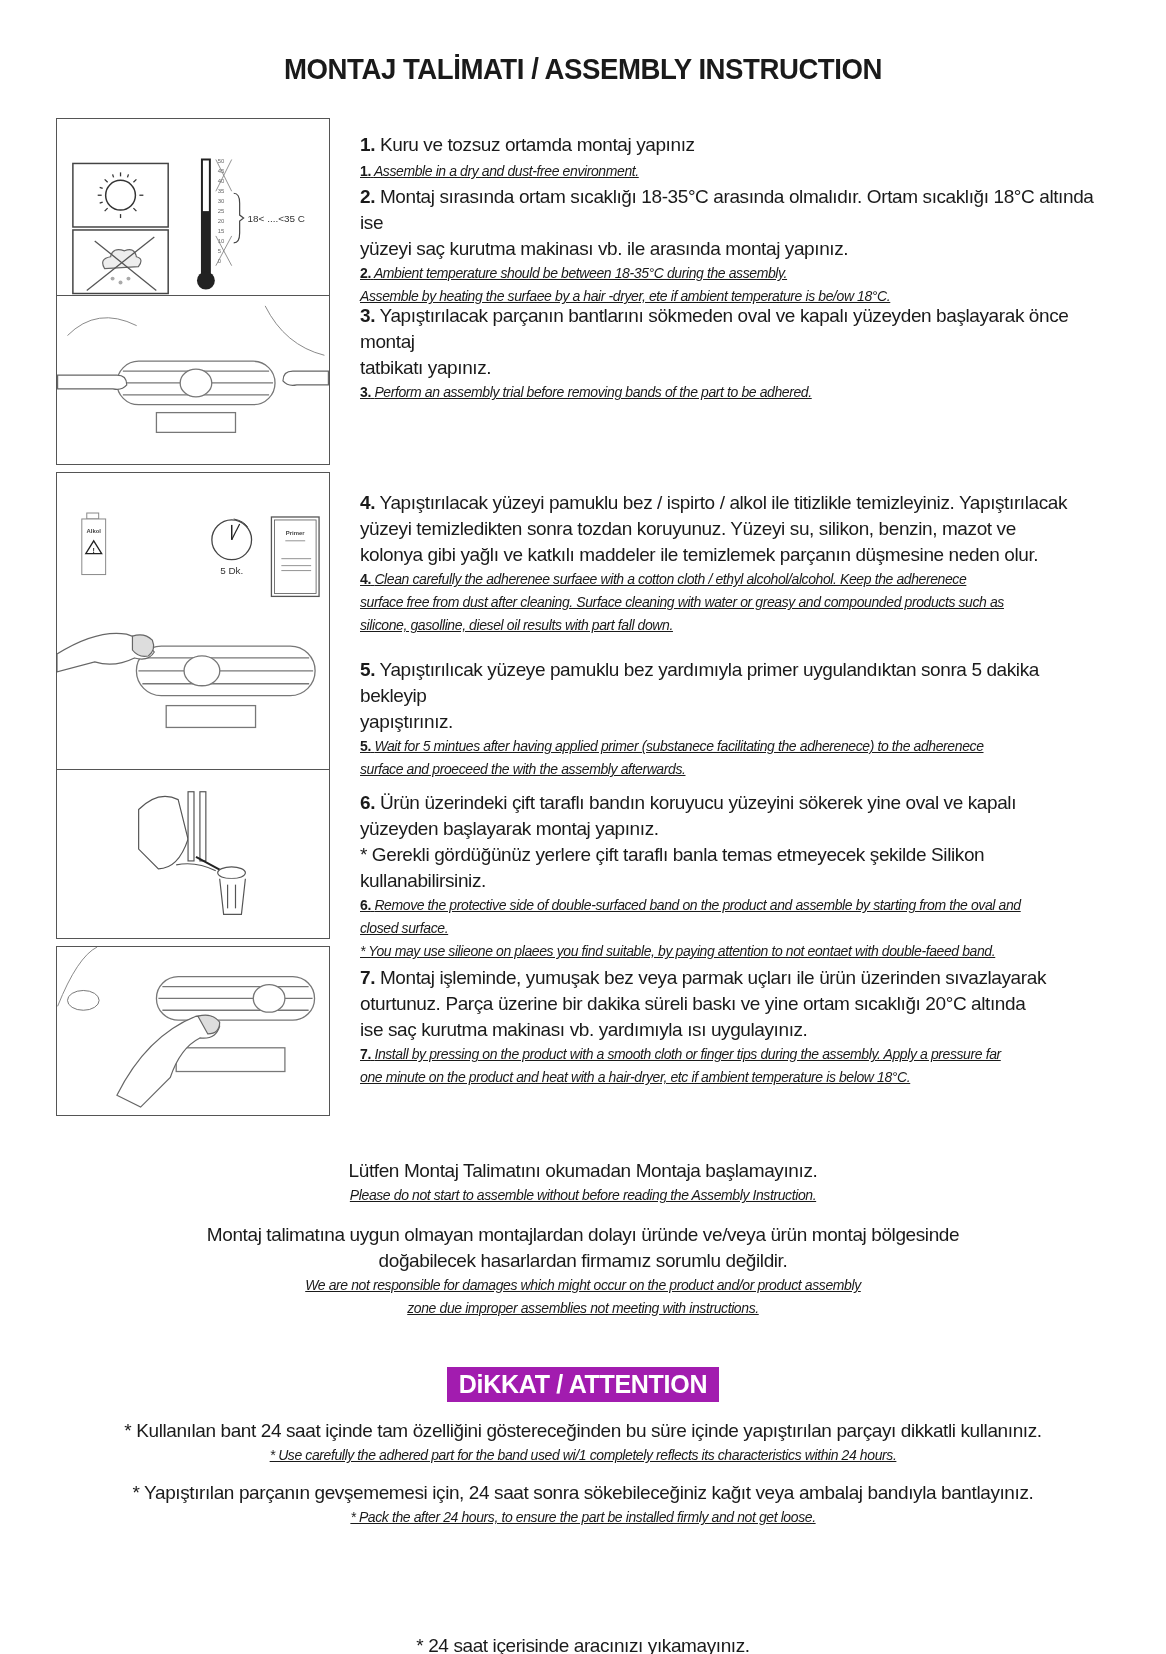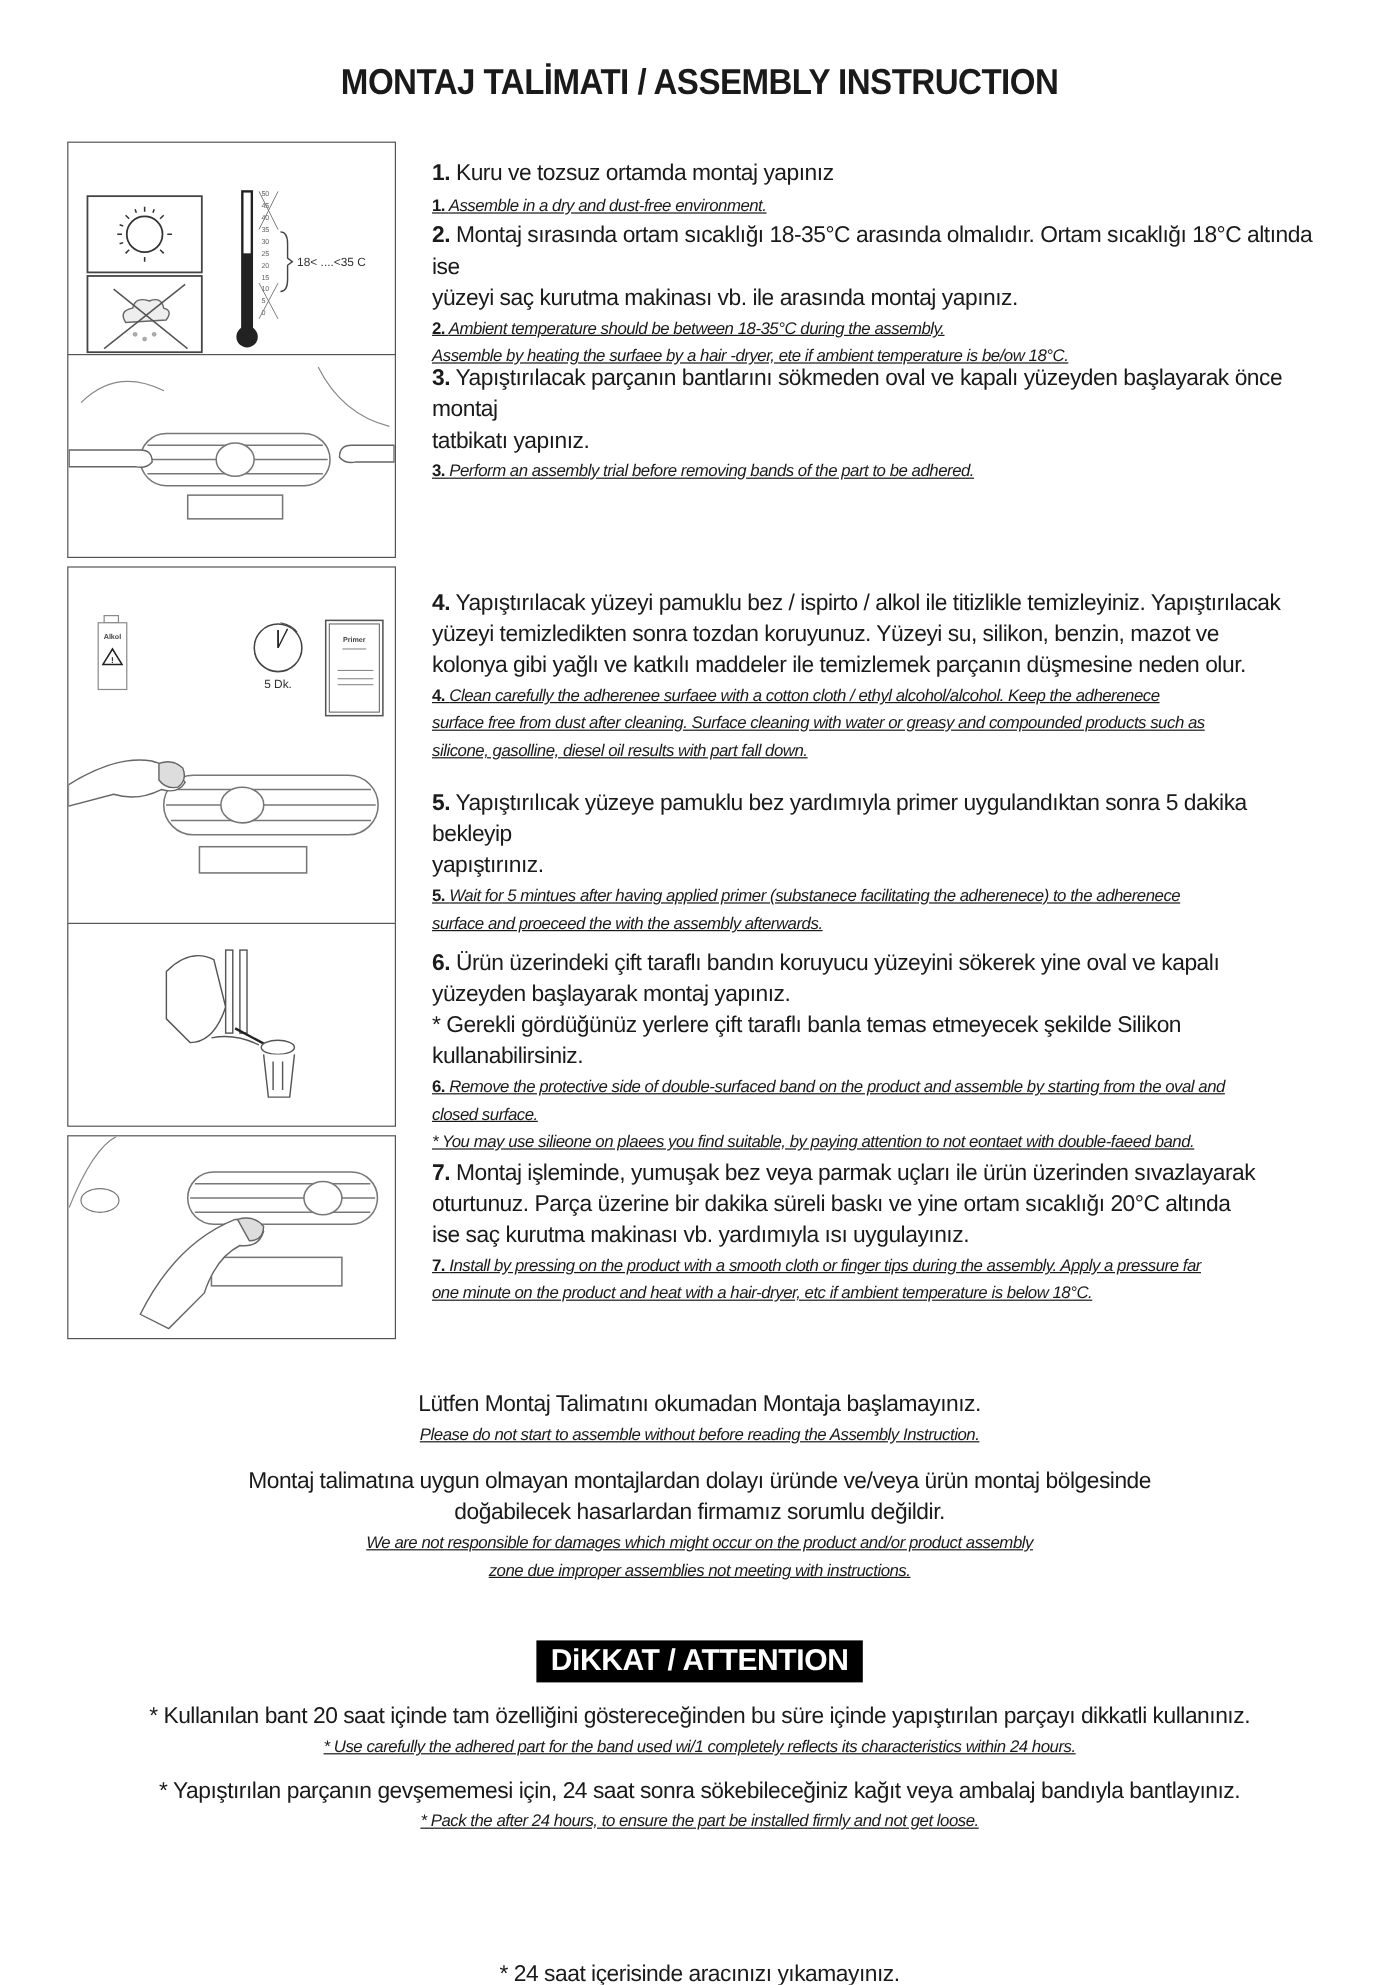"DiKKAT / ATTENTION" .attn { background: #000000 -> #a21caf }
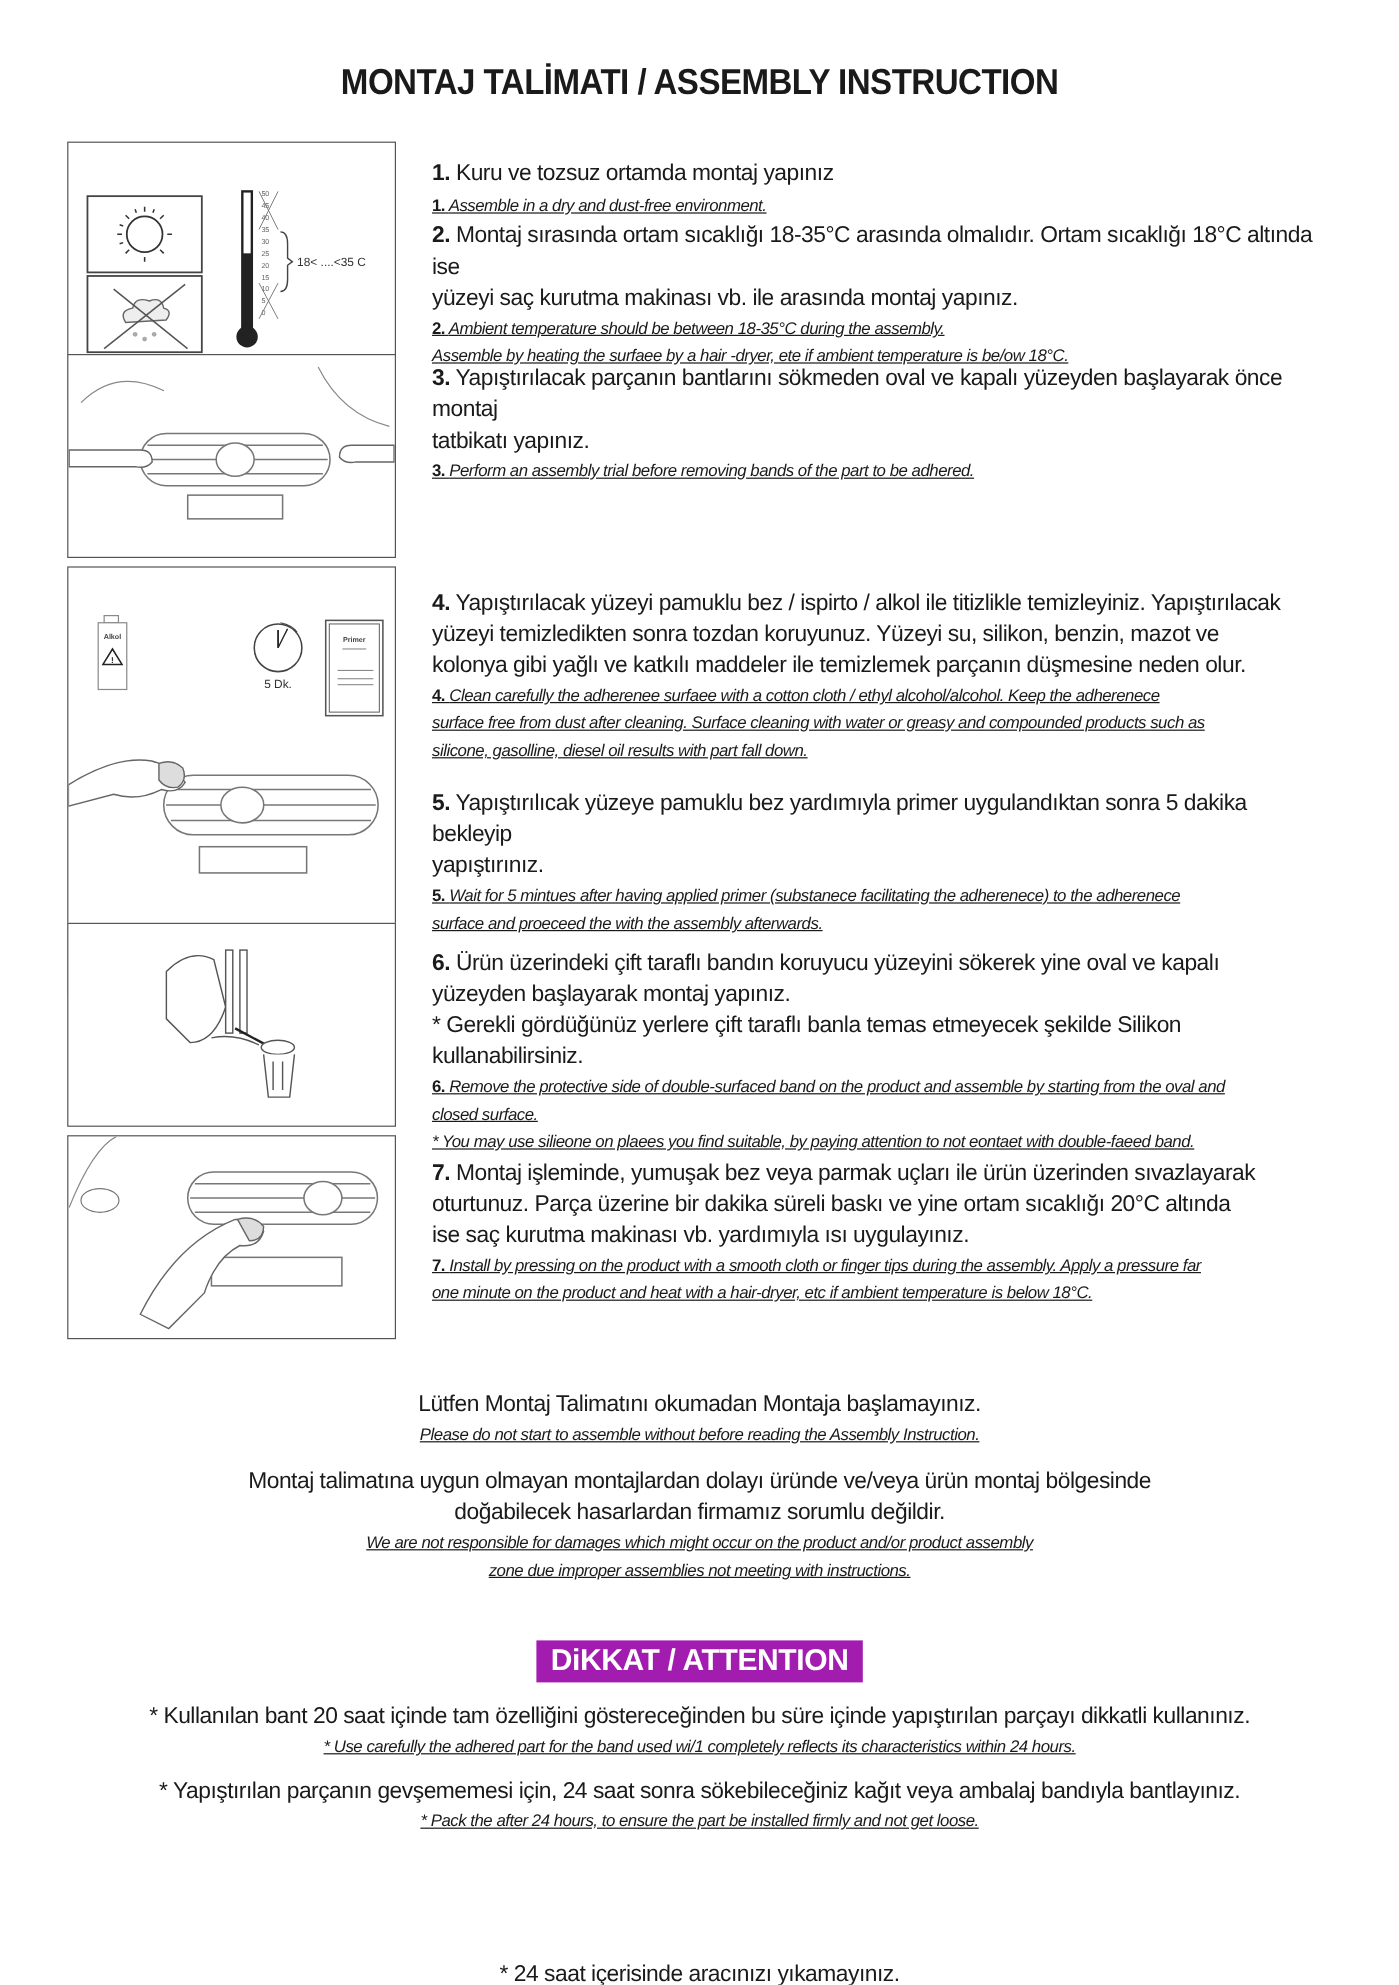"* Kullanılan bant 20 saat" div.tr { text: 20 -> 24 }
